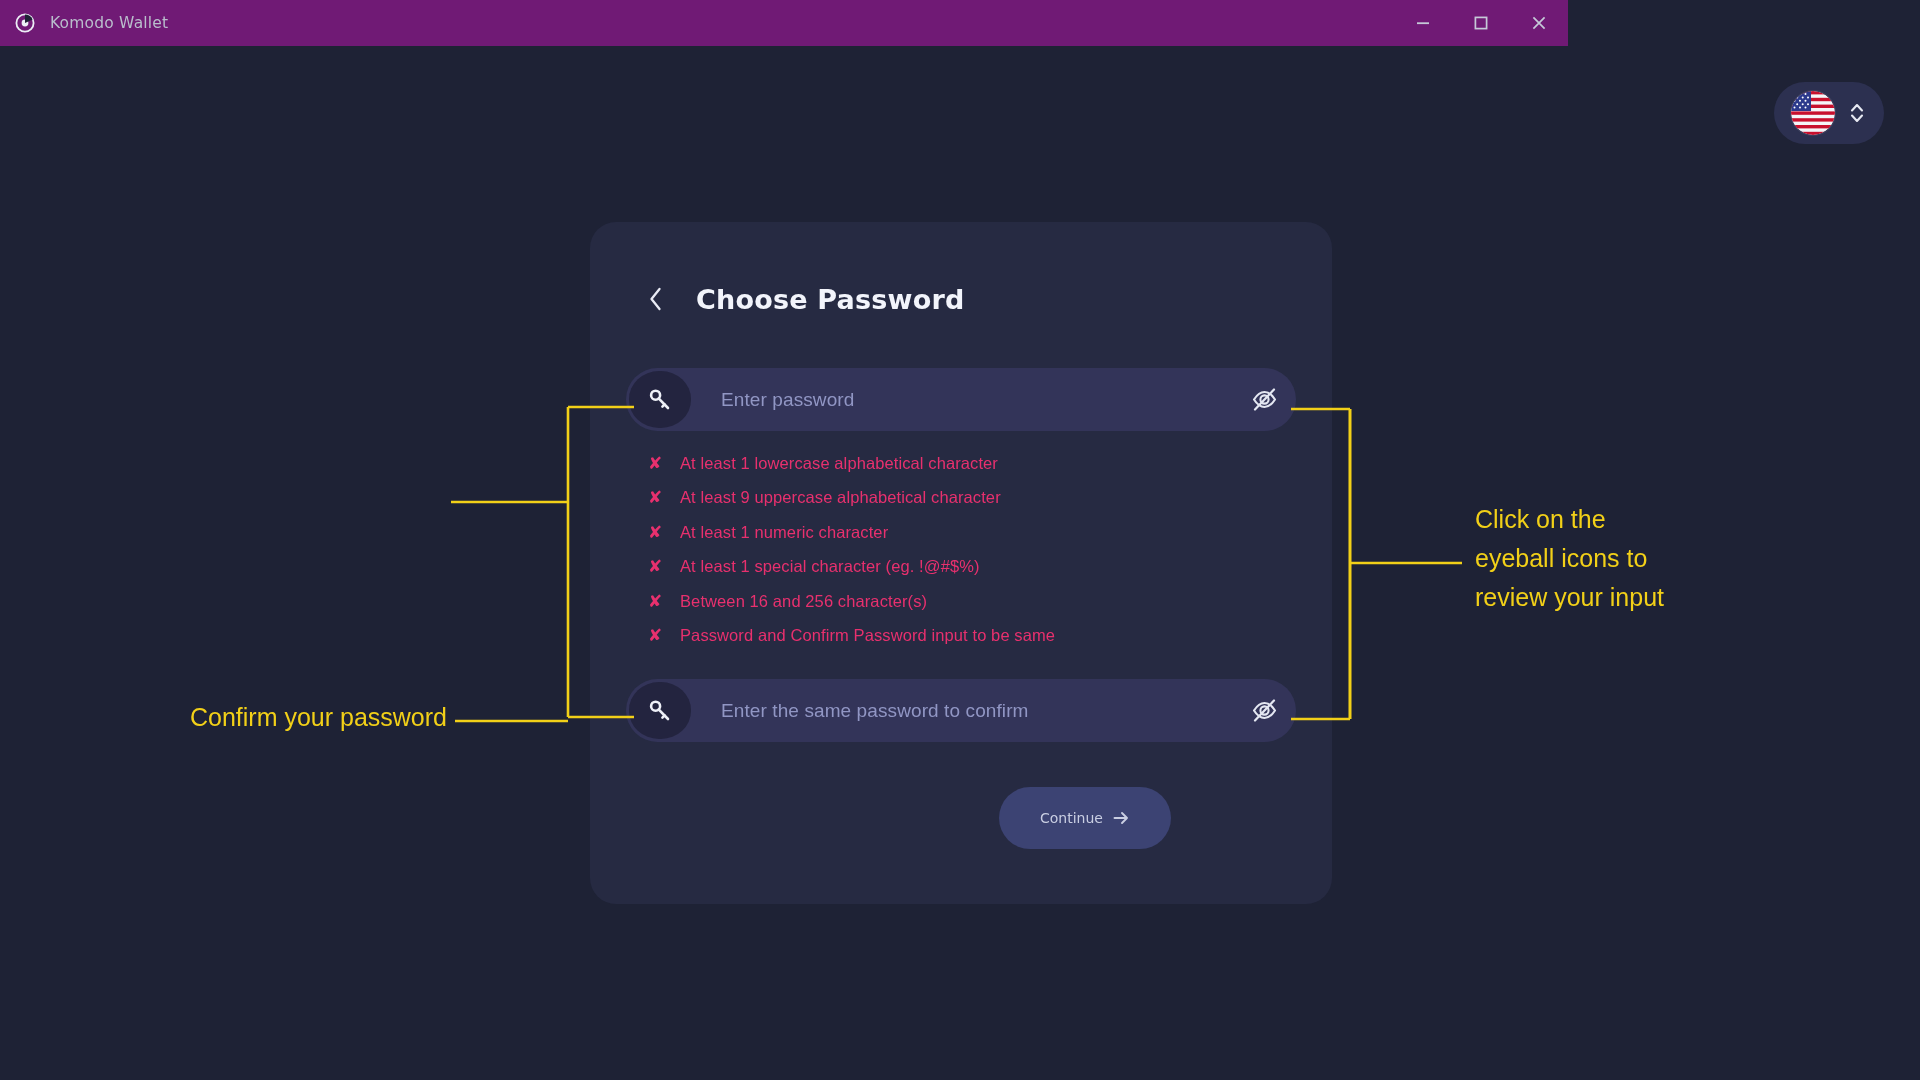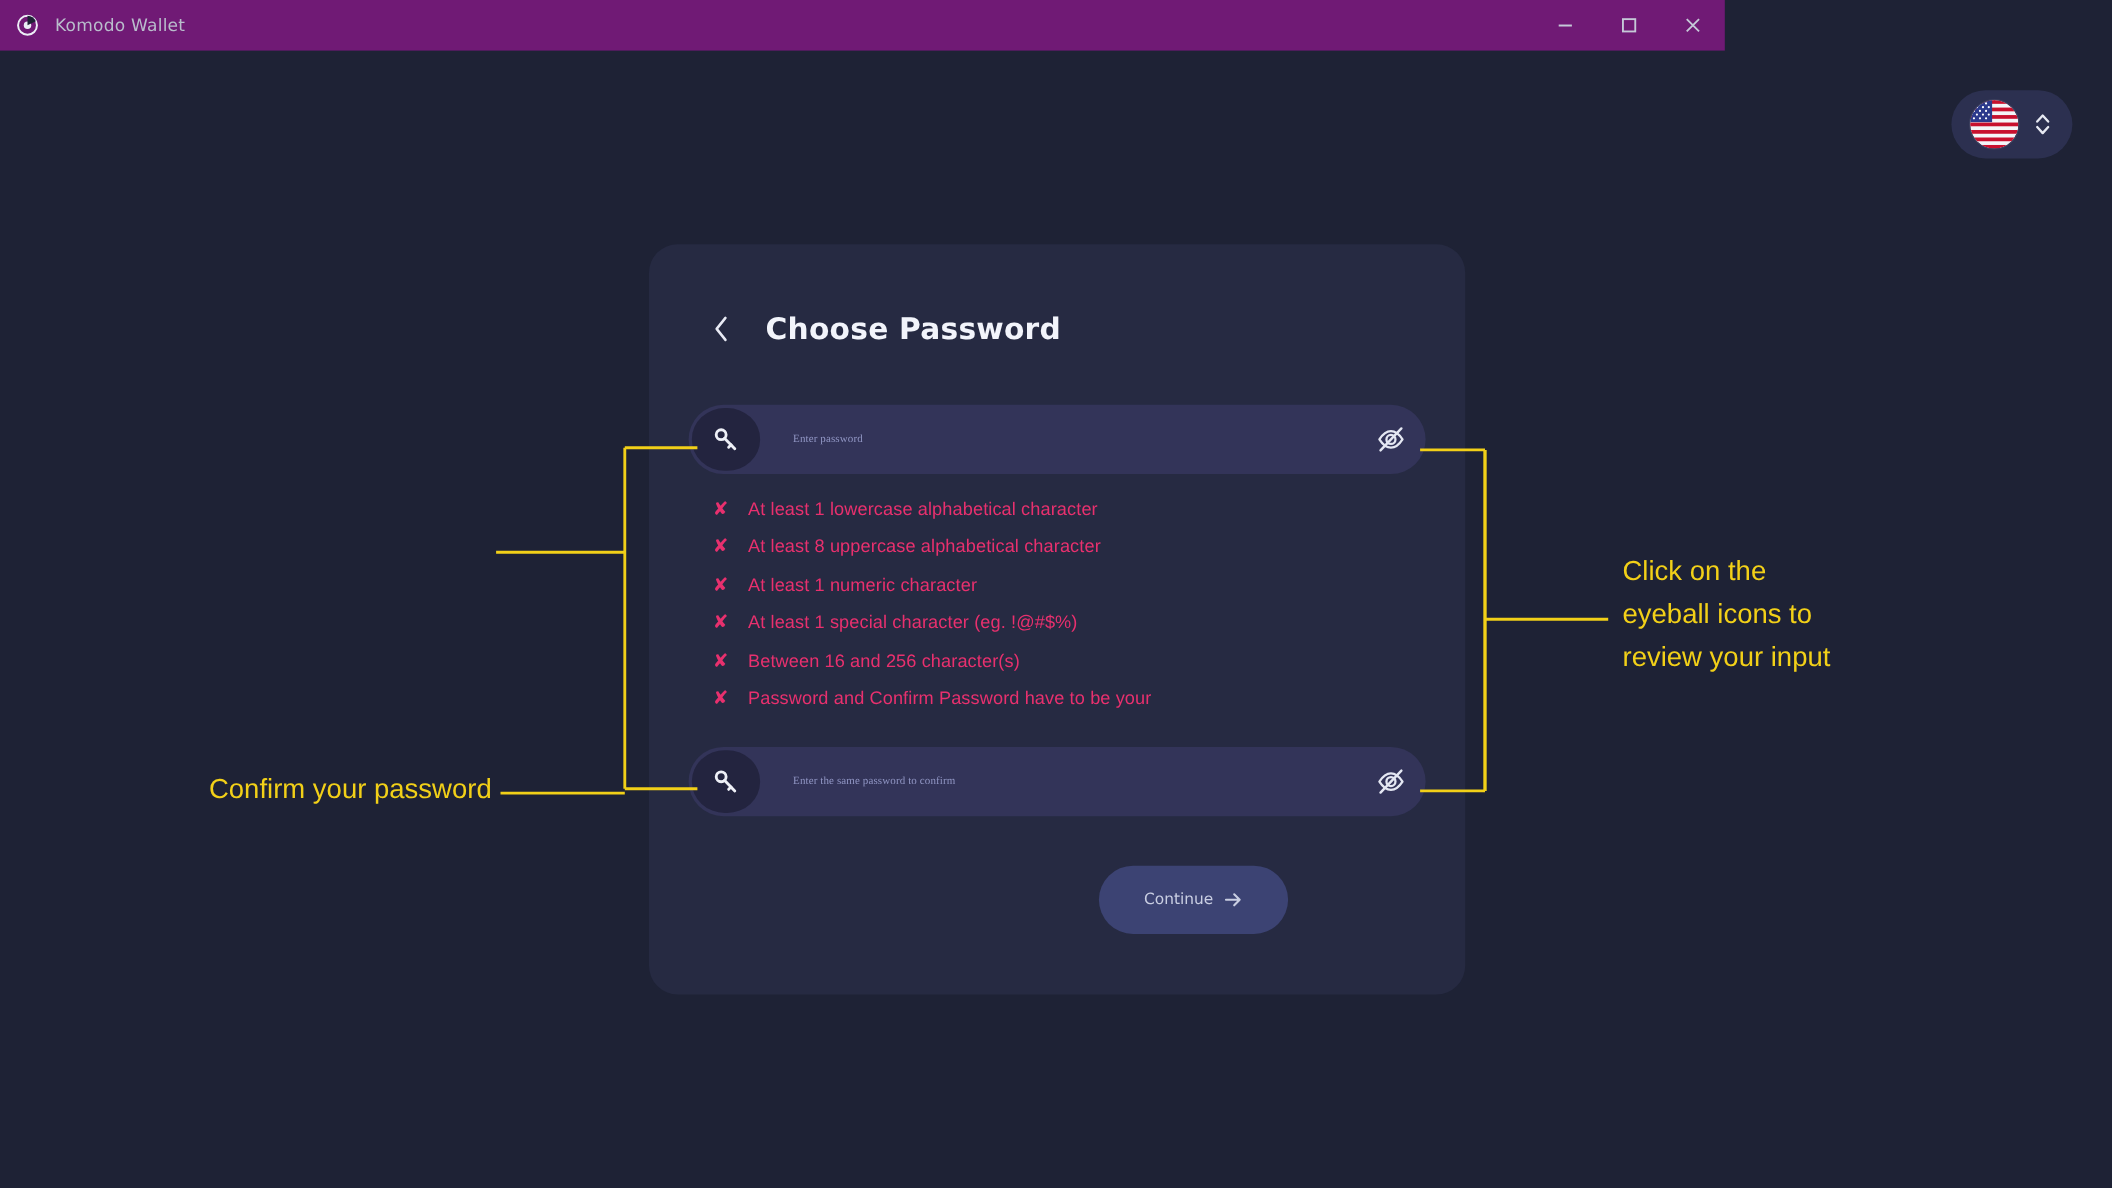"Enter password" .field-input { font-family: Liberation Serif, serif -> Liberation Sans, sans-serif; font-size: 10px -> 19px }
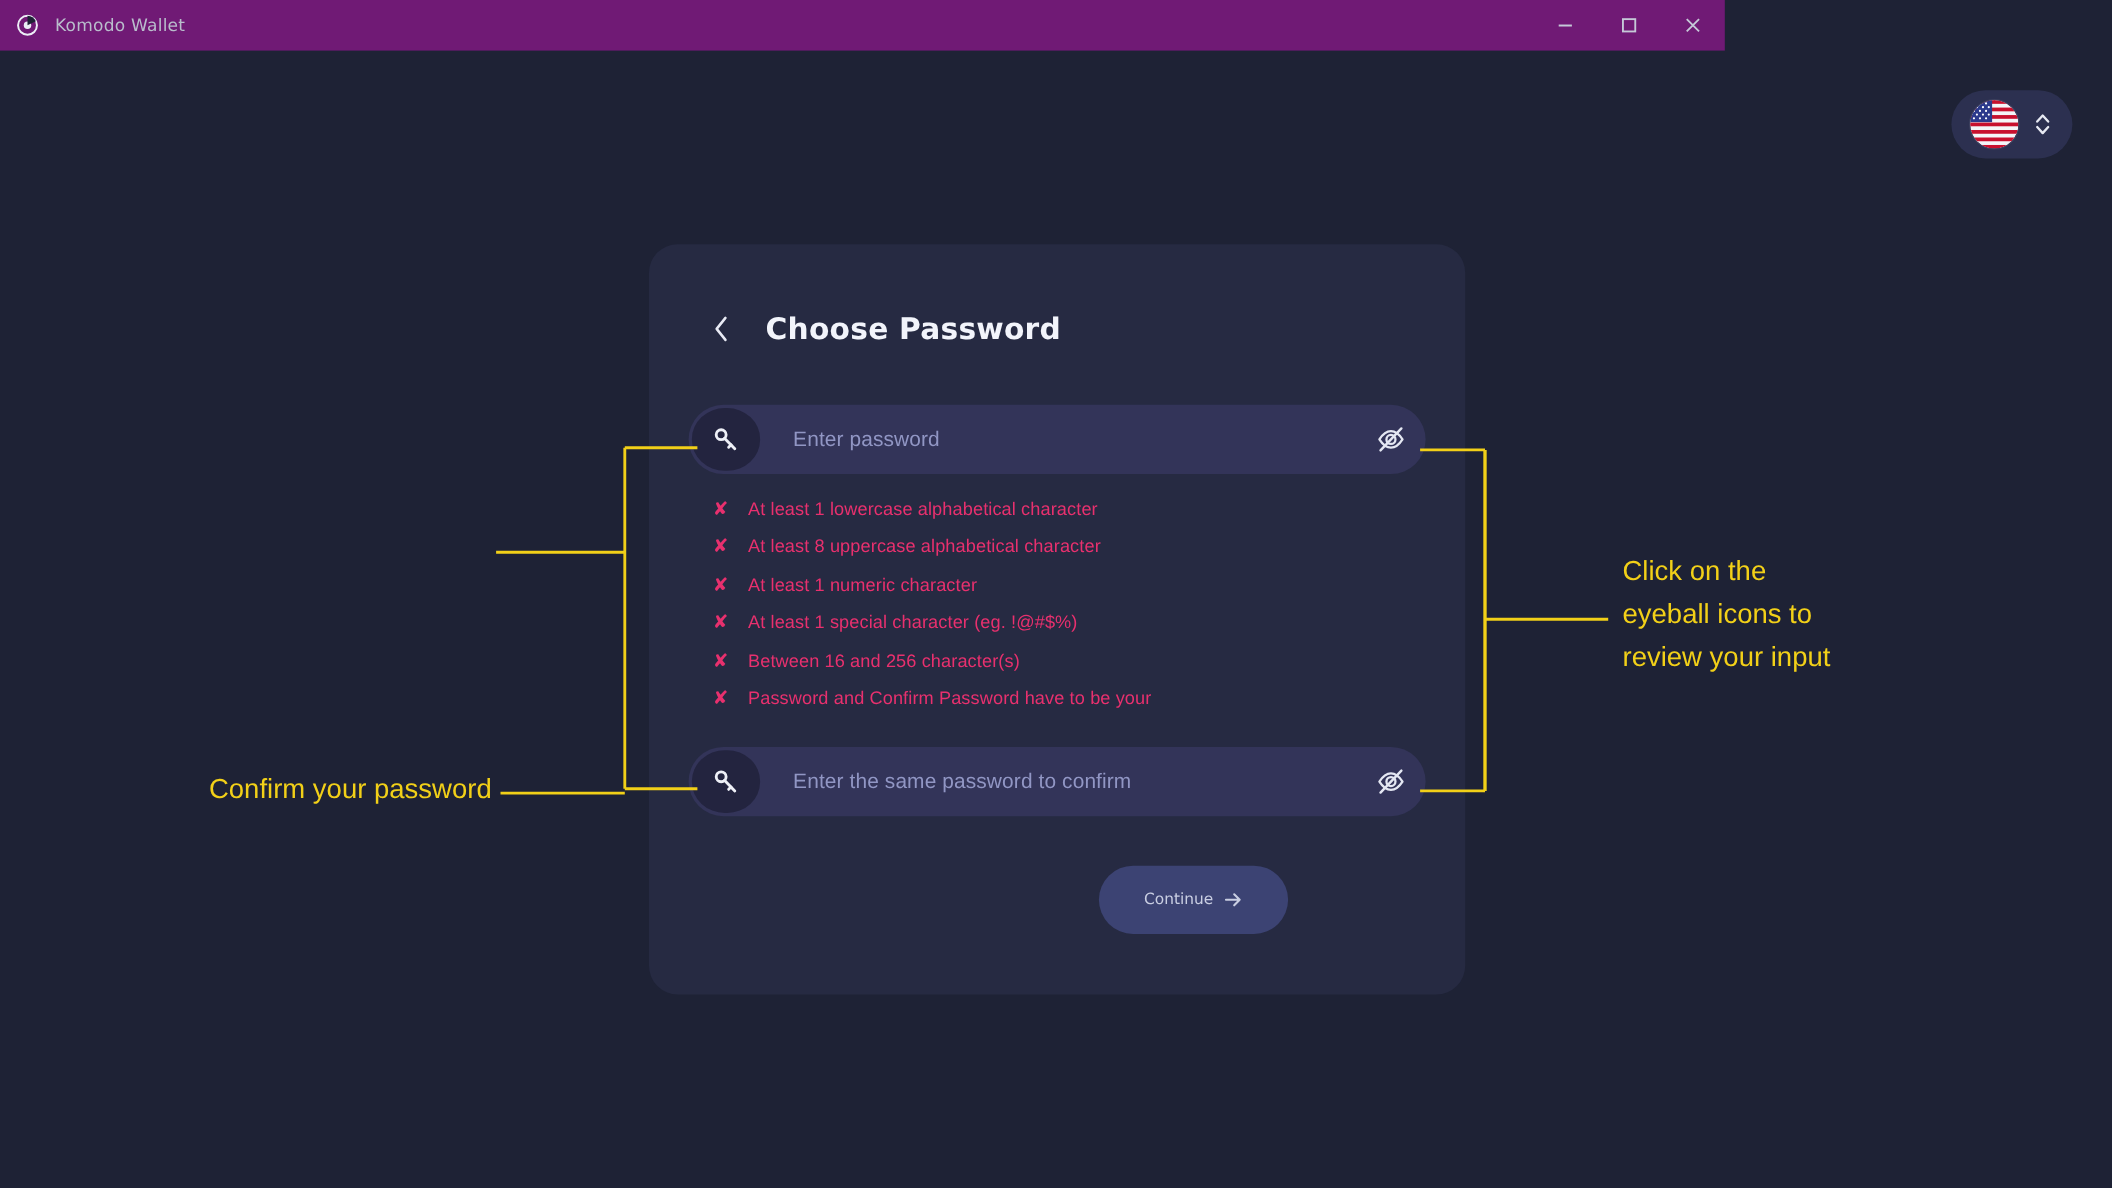"At least 8 uppercase alphabetical" span.rule-text { text: 8 -> 9 }
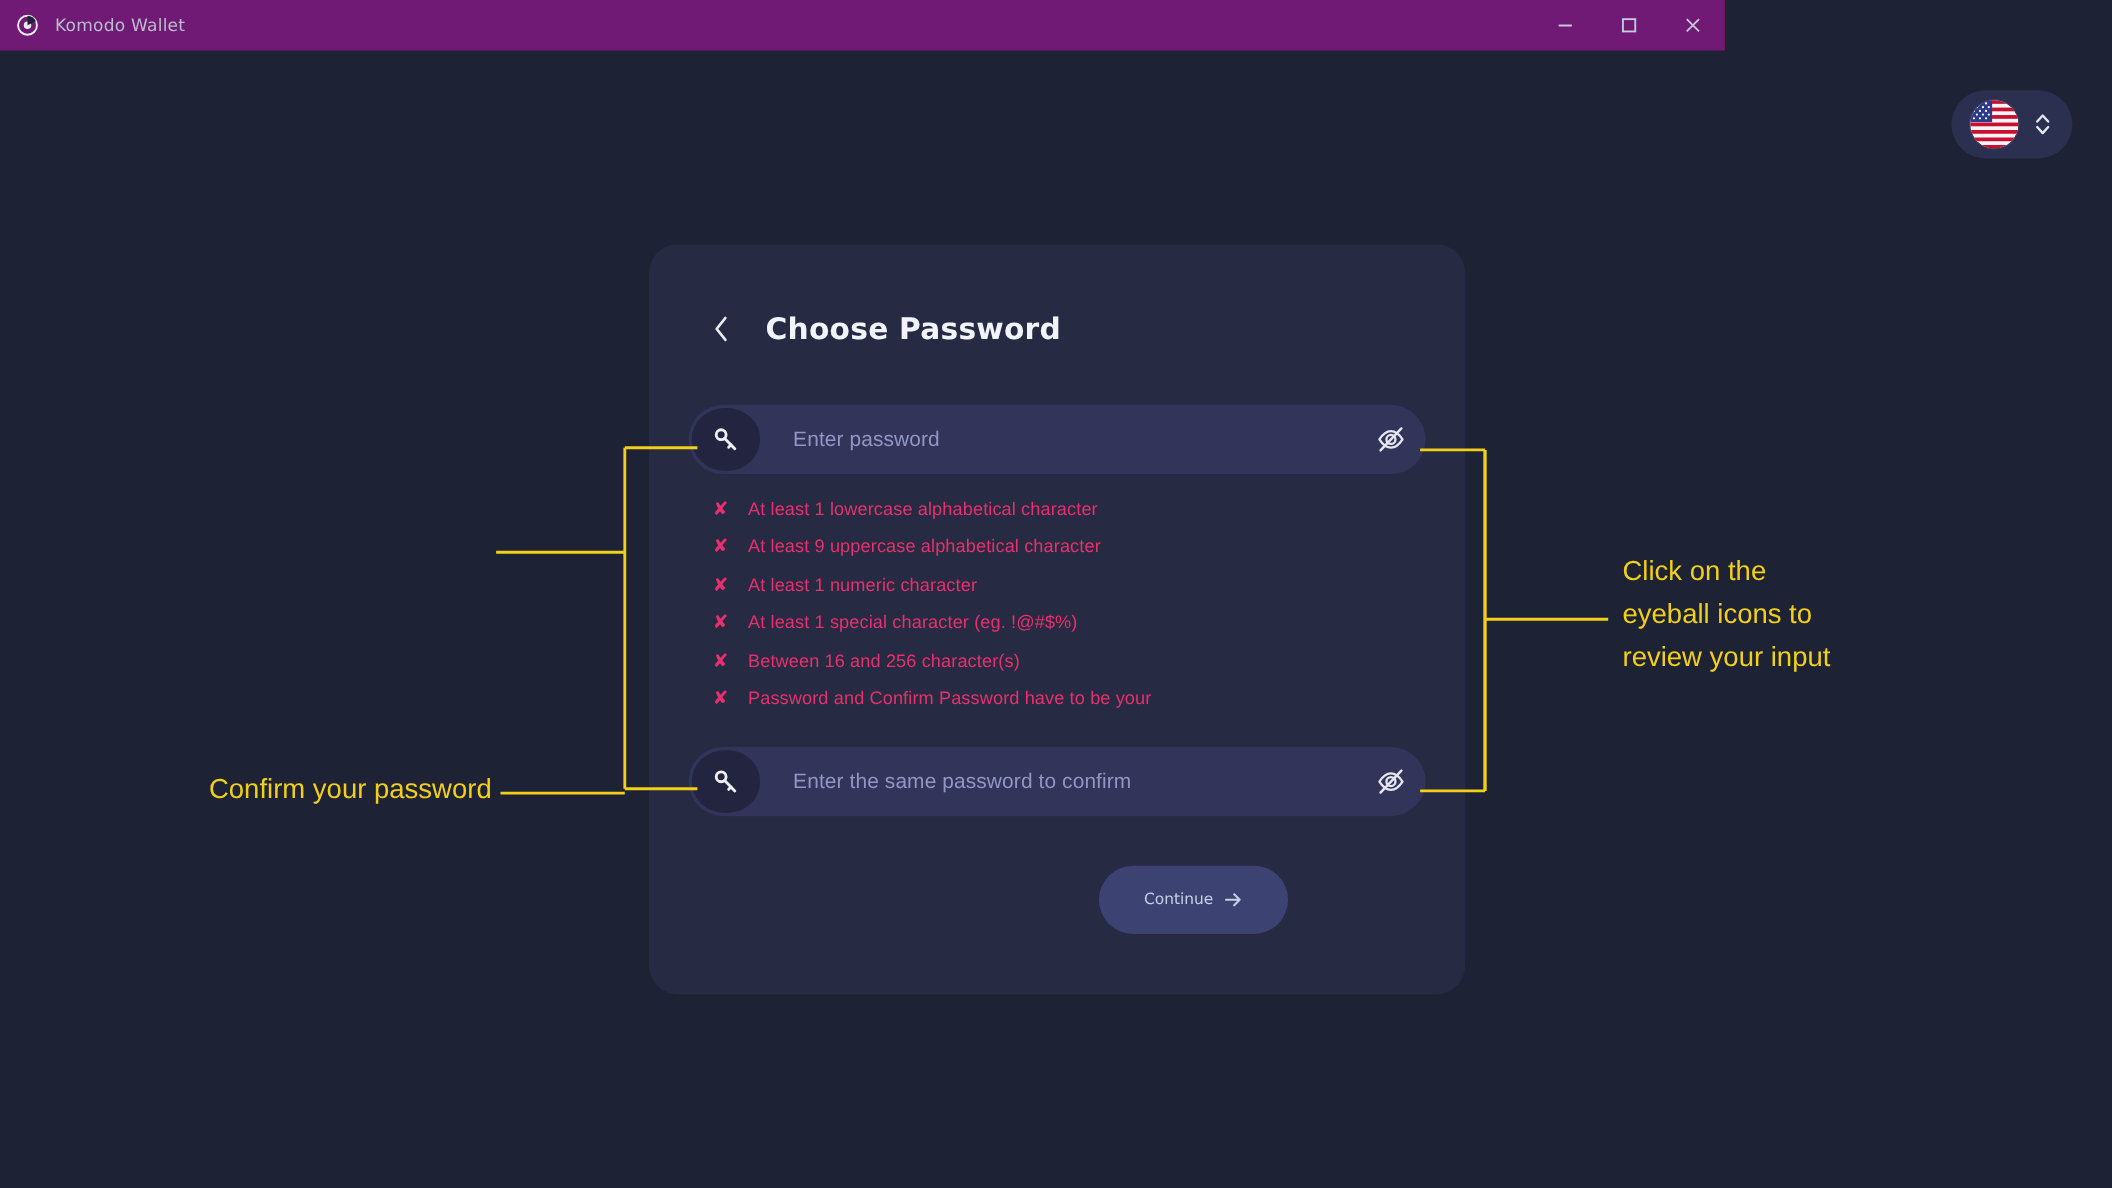"Password and Confirm Password have" span.rule-text { text: have to be your -> input to be same }
